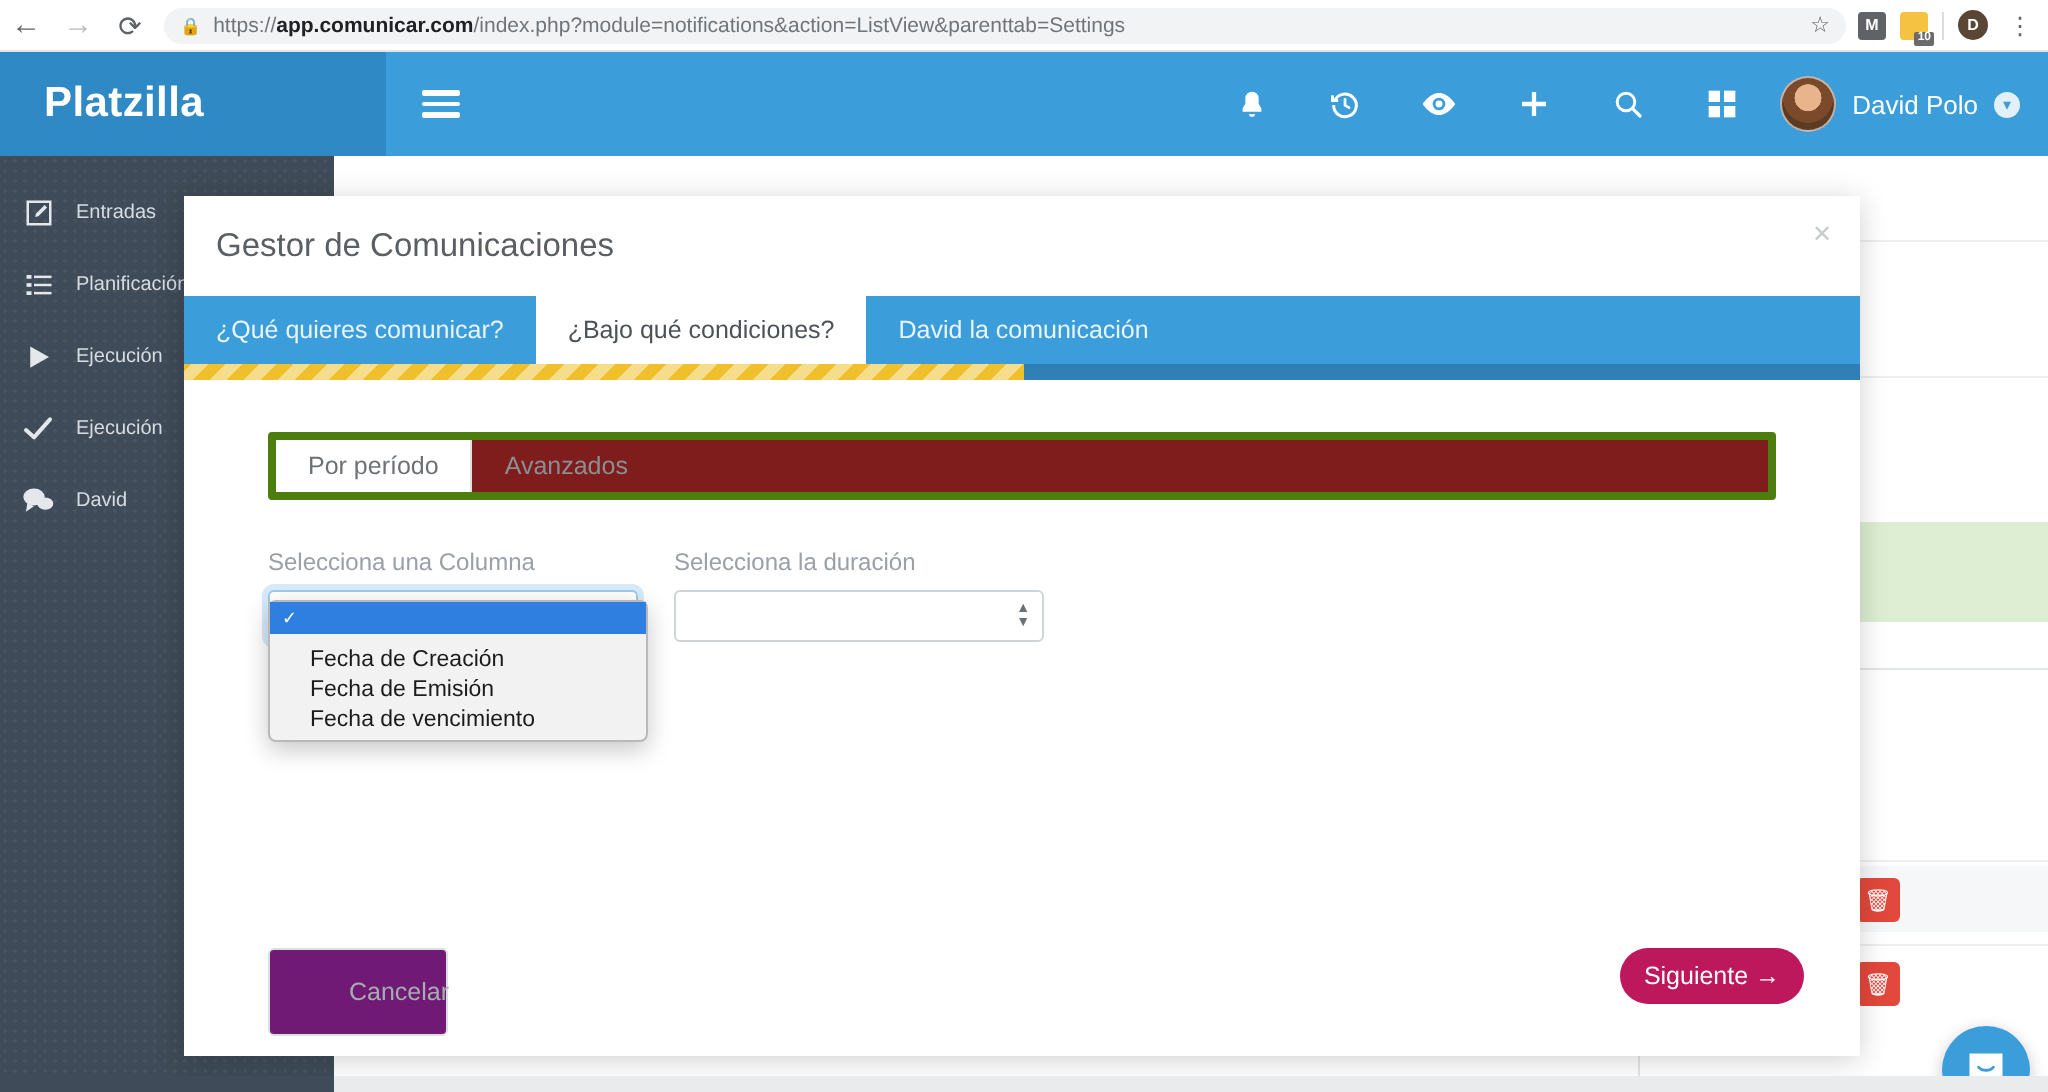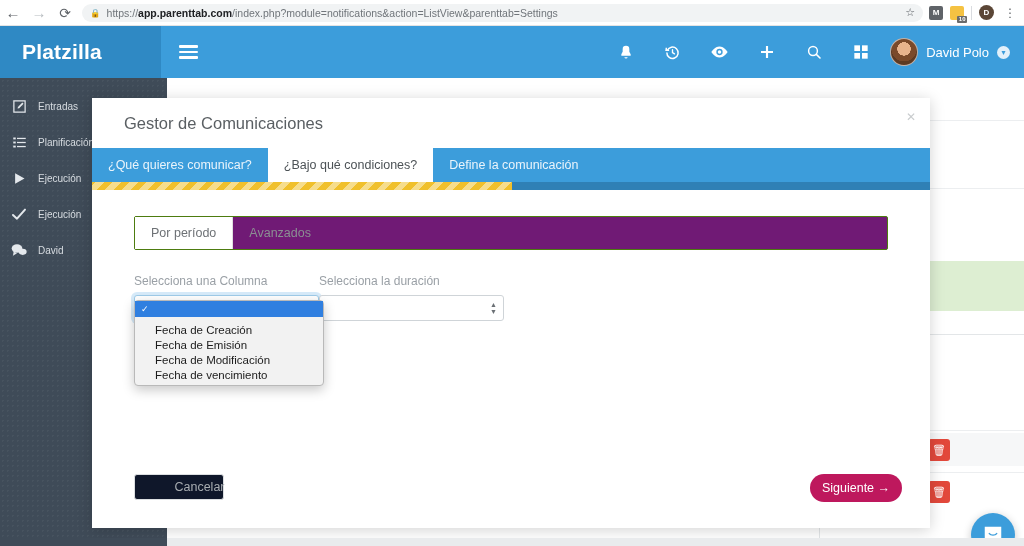"app.parenttab.com" span.url-strong { text: app.parenttab.com -> app.comunicar.com }
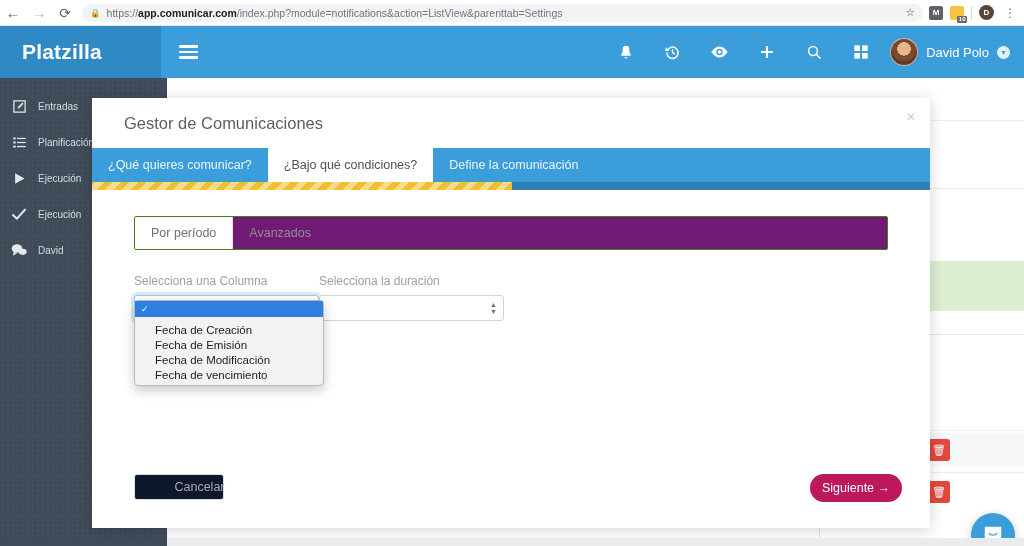"Platzilla" .brand { width: 161px -> 193px }
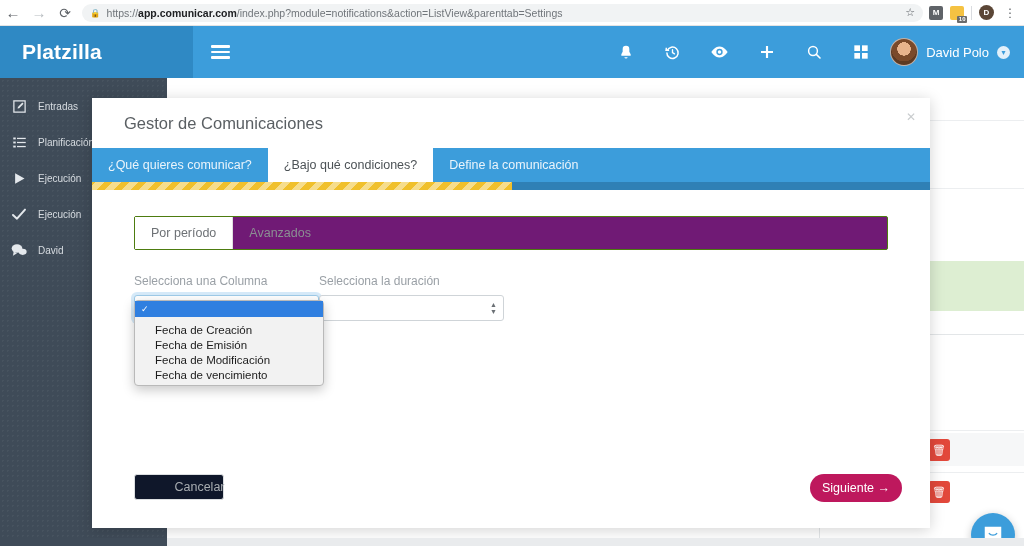"Gestor de Comunicaciones" .modal-head { padding-left: 32px -> 16px }
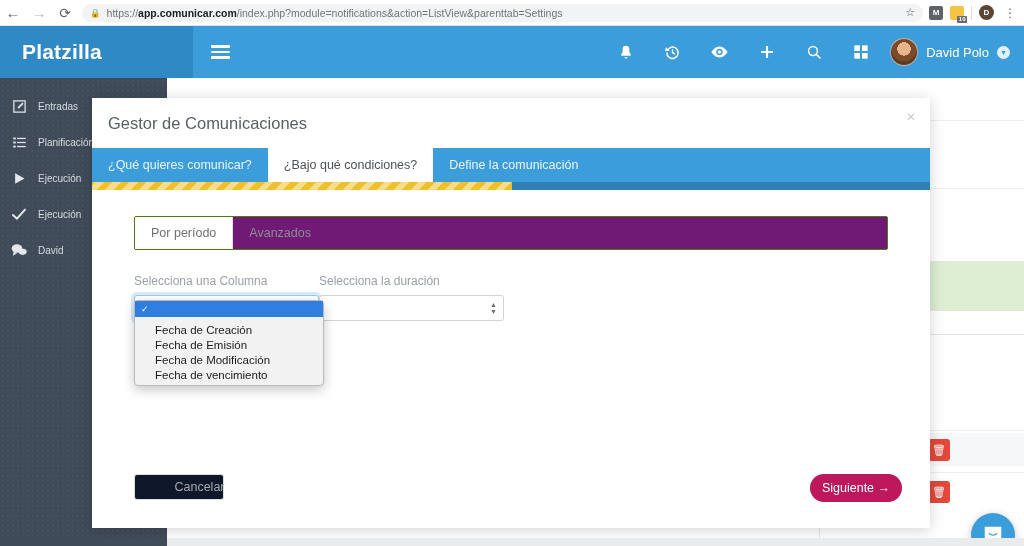"Define la comunicación" div.tab { text: Define -> David }
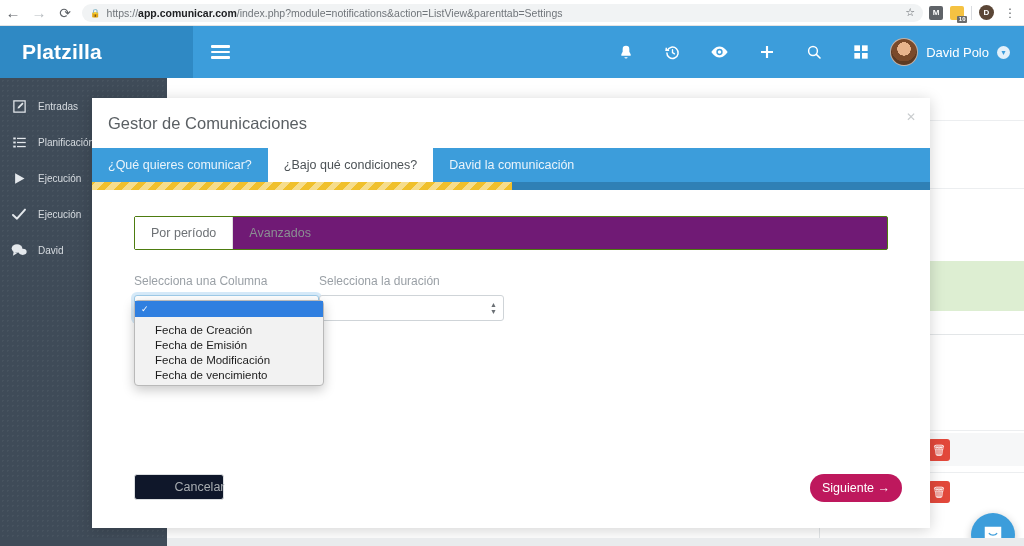"Por período" .pilltabs { background: #701a75 -> #7f1d1d; border: 1px solid #4d7c0f -> 4px solid #4d7c0f }
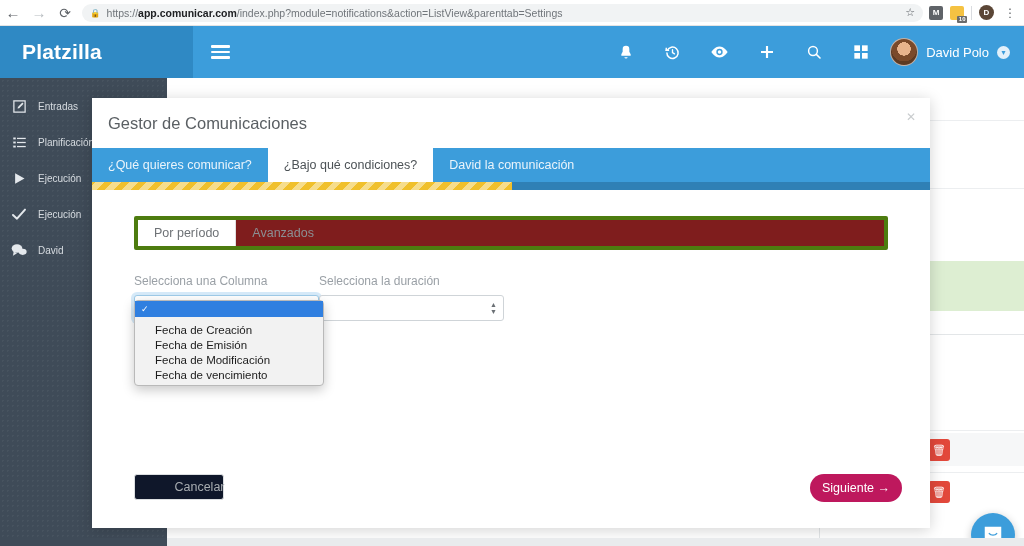"Selecciona una Columna" .fields { gap: 0 -> 18px }
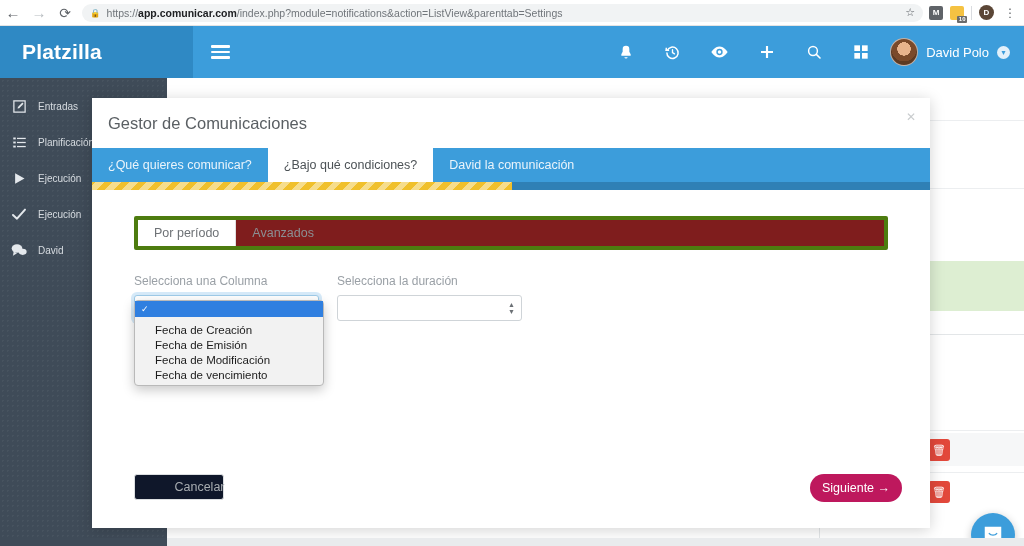"Fecha de Modificación" div.dd-item { html: <div>Fecha de Modificación</div> -> none }
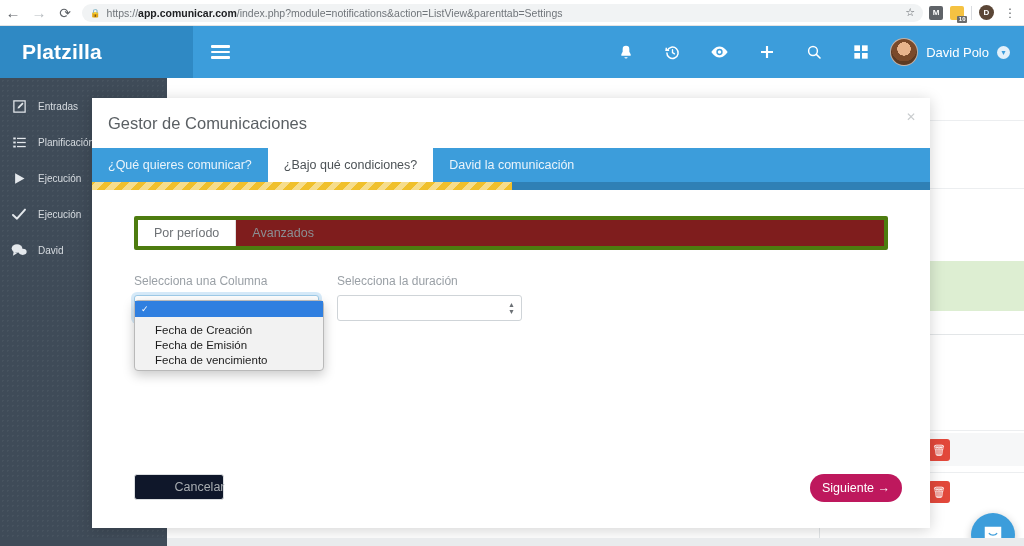"Cancelar" .btn-cancel { background: #0f172a -> #701a75; height: 26px -> 44px }
